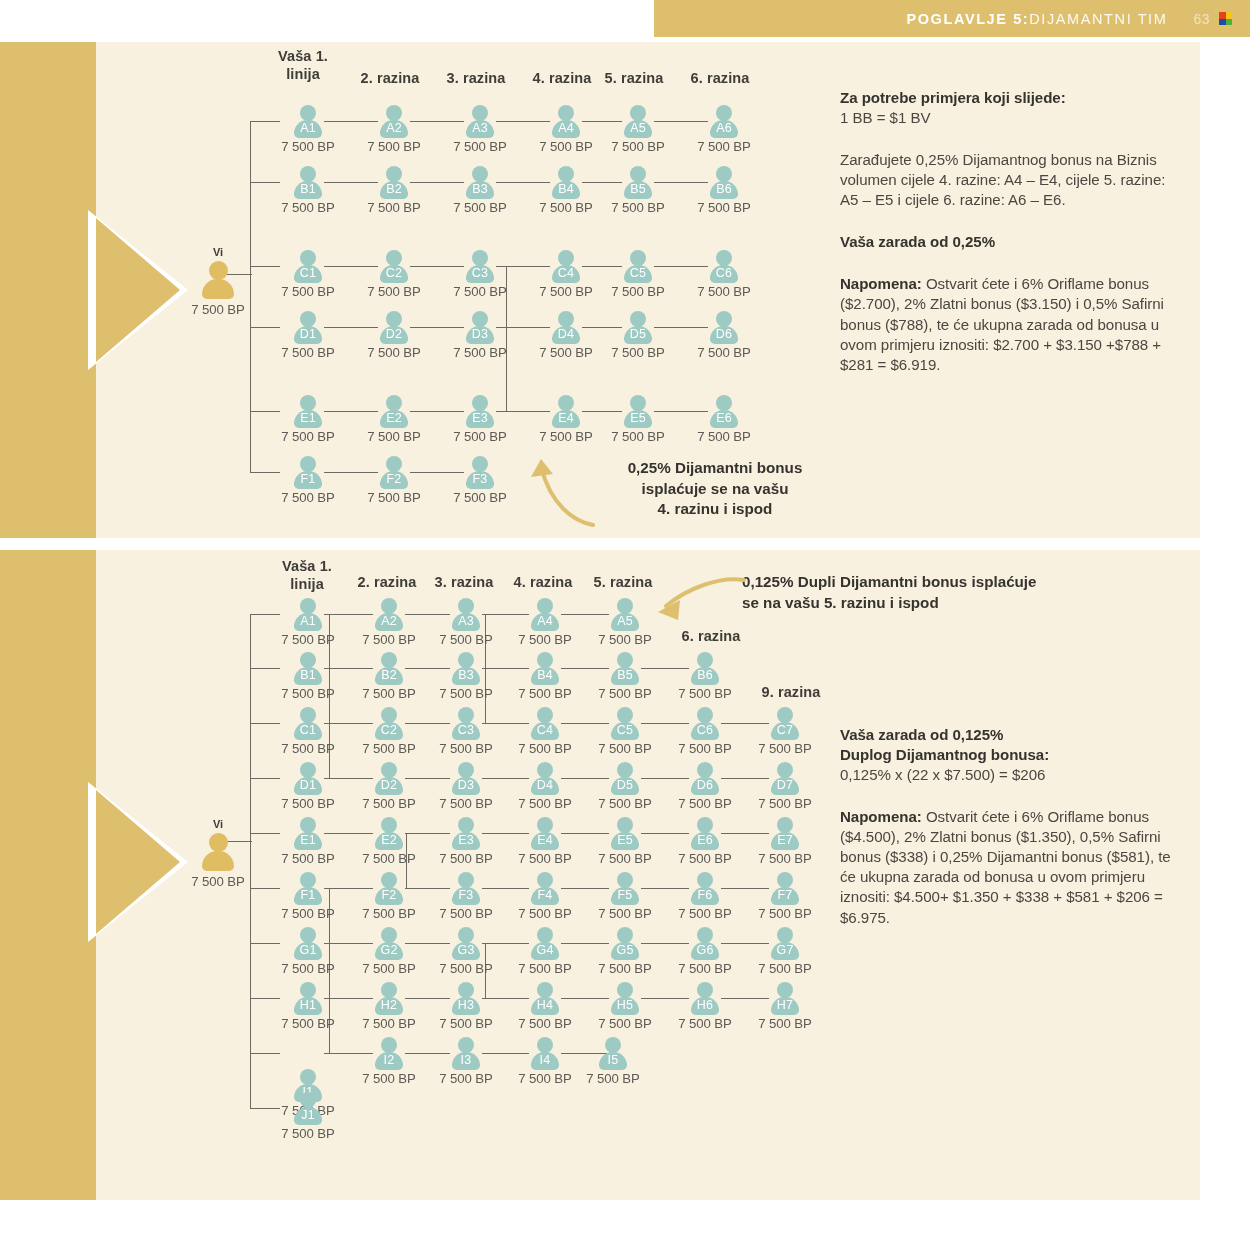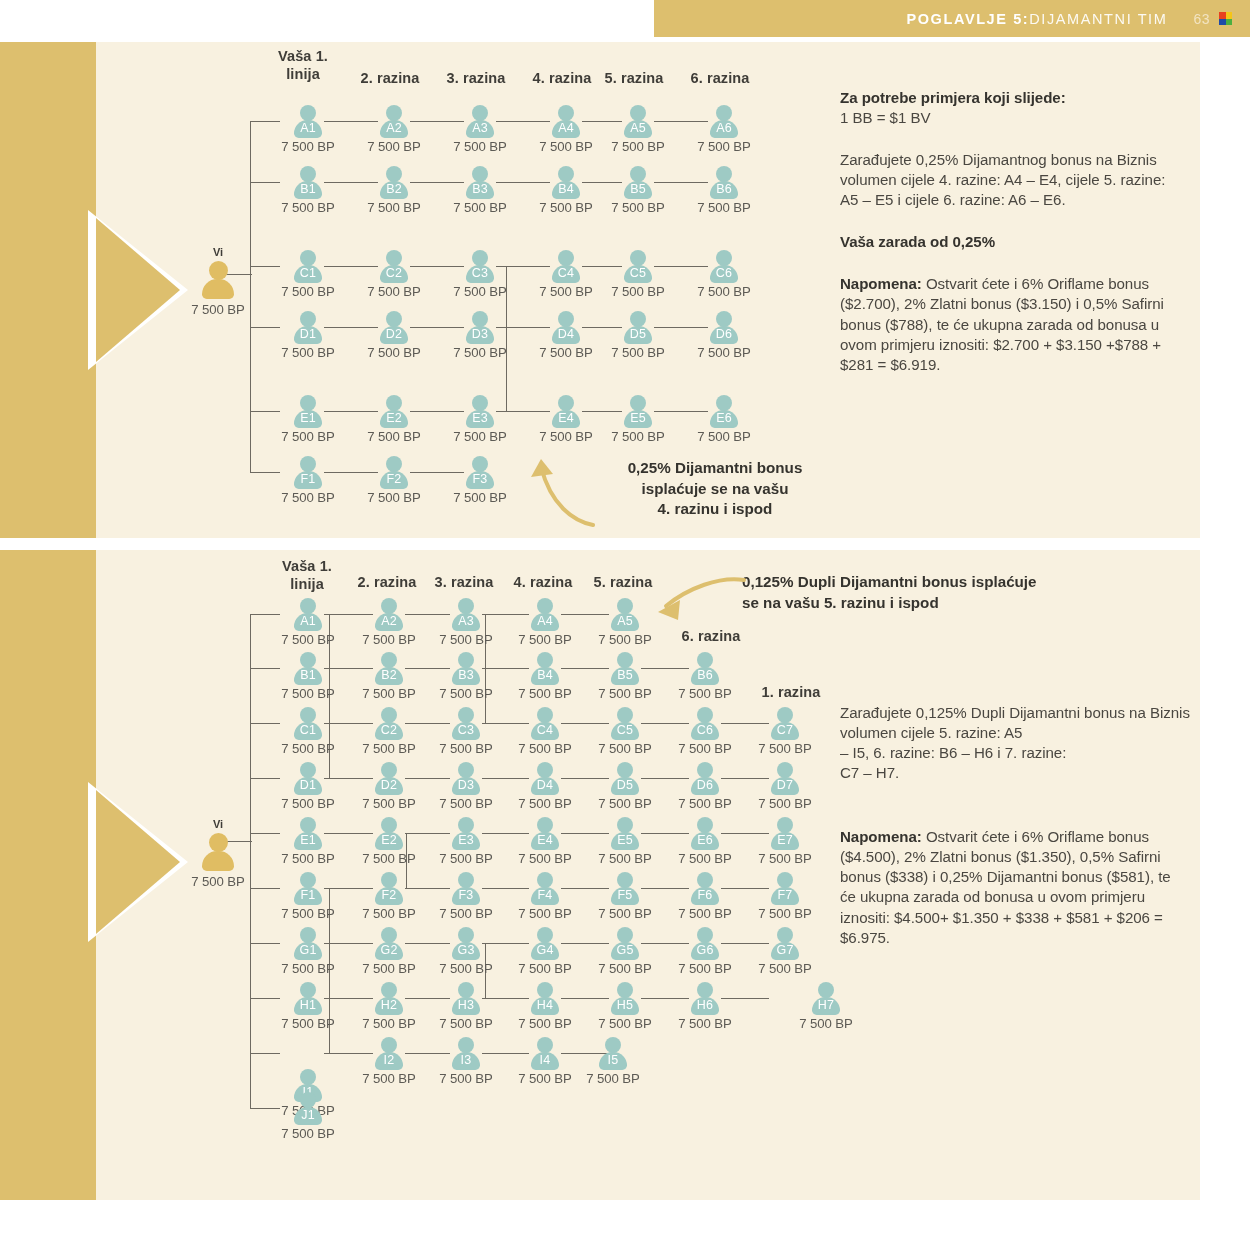"1. razina" div.col-head { text: 1 -> 9 }
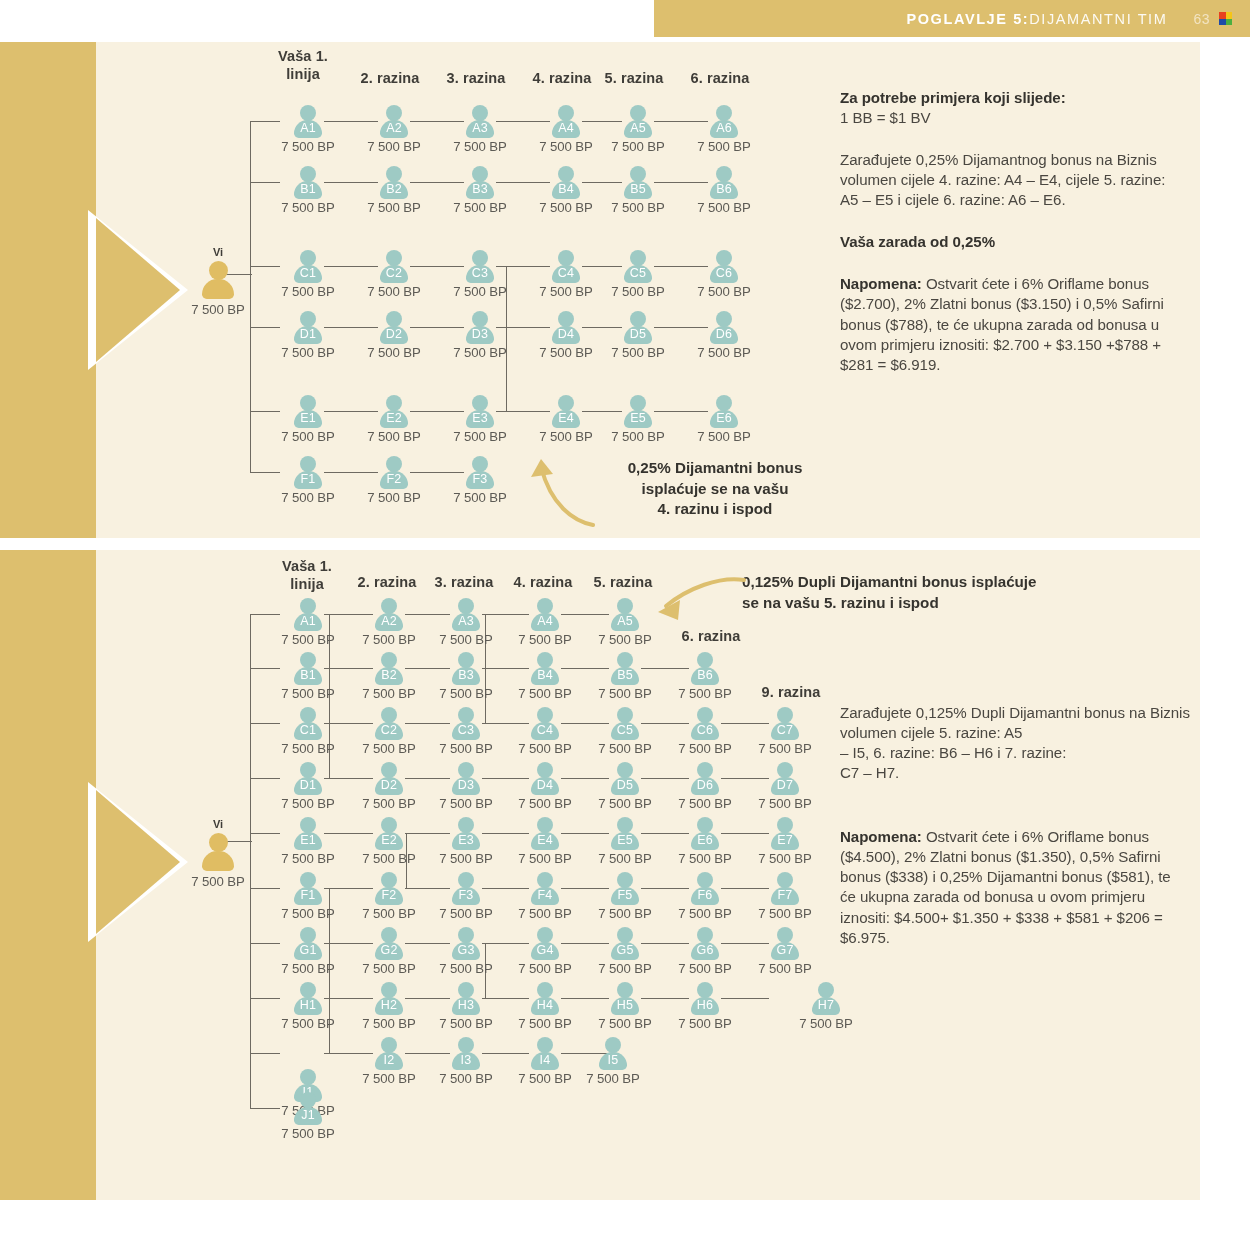"Zarađujete 0,125% Dupli Dijamantni bonus" div.tblock { html: <div> <p>Zarađujete 0,125% Dupli Dijamantni bonus na Biznis volumen cijele 5. razine: A5<br>– I5, 6. razine: B6 – H6 i 7. razine:<br>C7 – H7.</p> </div> -> none }
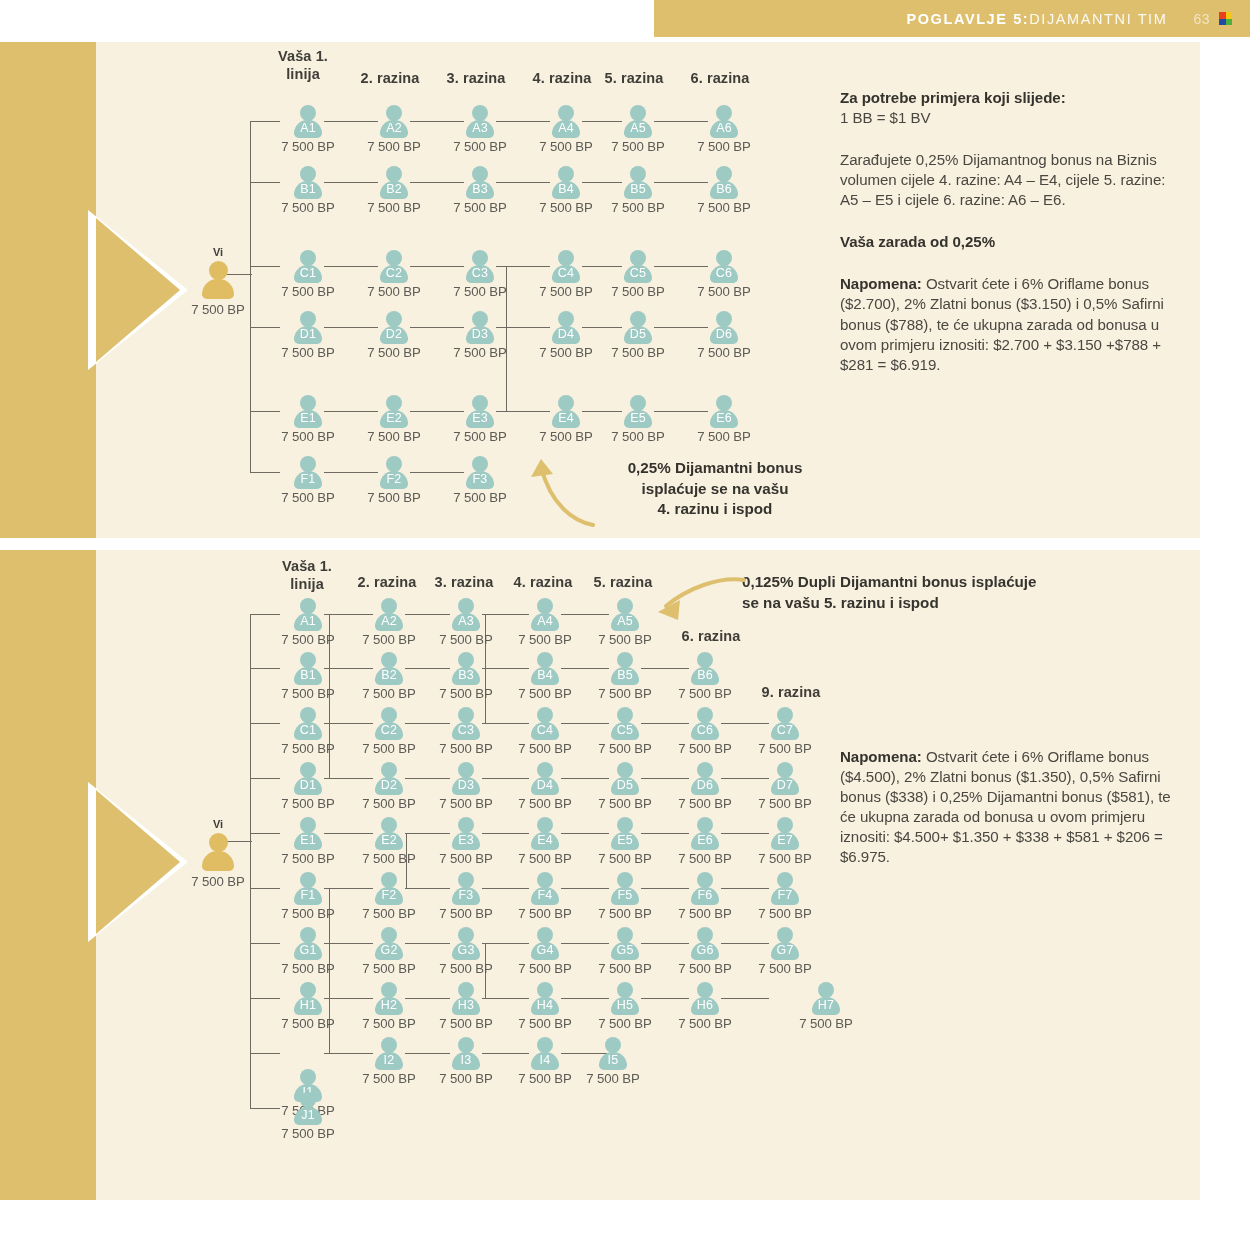"Vaša zarada od 0,125%" div.tblock { html: none -> <div> <p><b>Vaša zarada od 0,125%</b></p> <p><b>Duplog Dijamantnog bonusa:</b></p> <p>0,125% x (22 x $7.500) = $206</p> </div> }
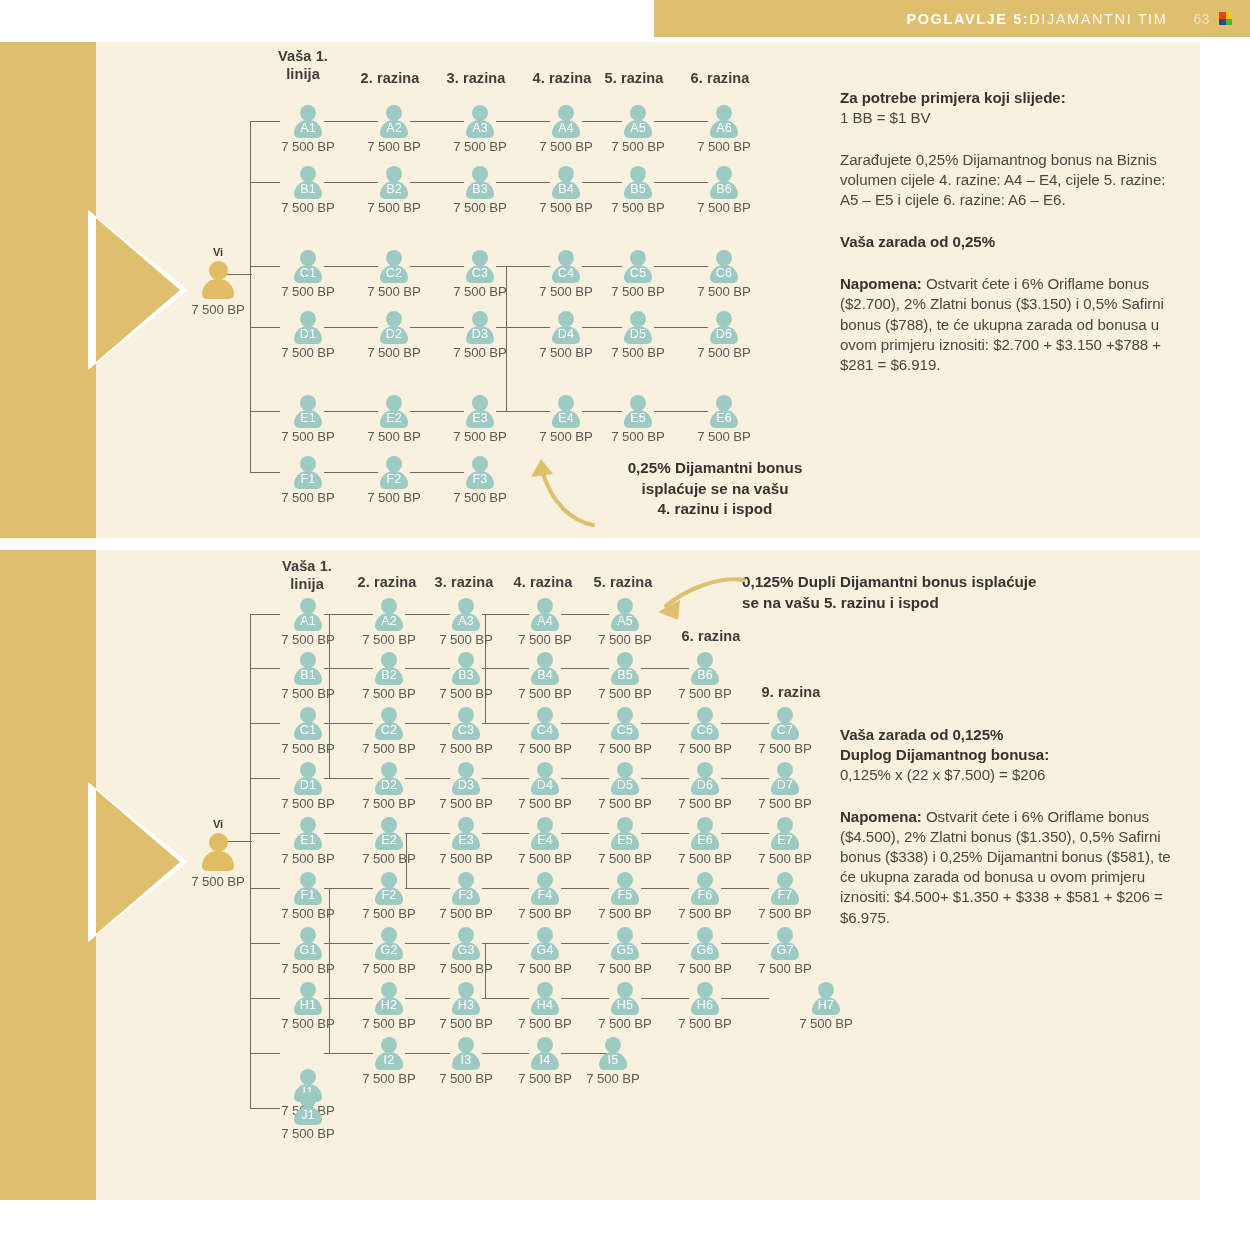"H7" div.node { left: 784px -> 743px }
